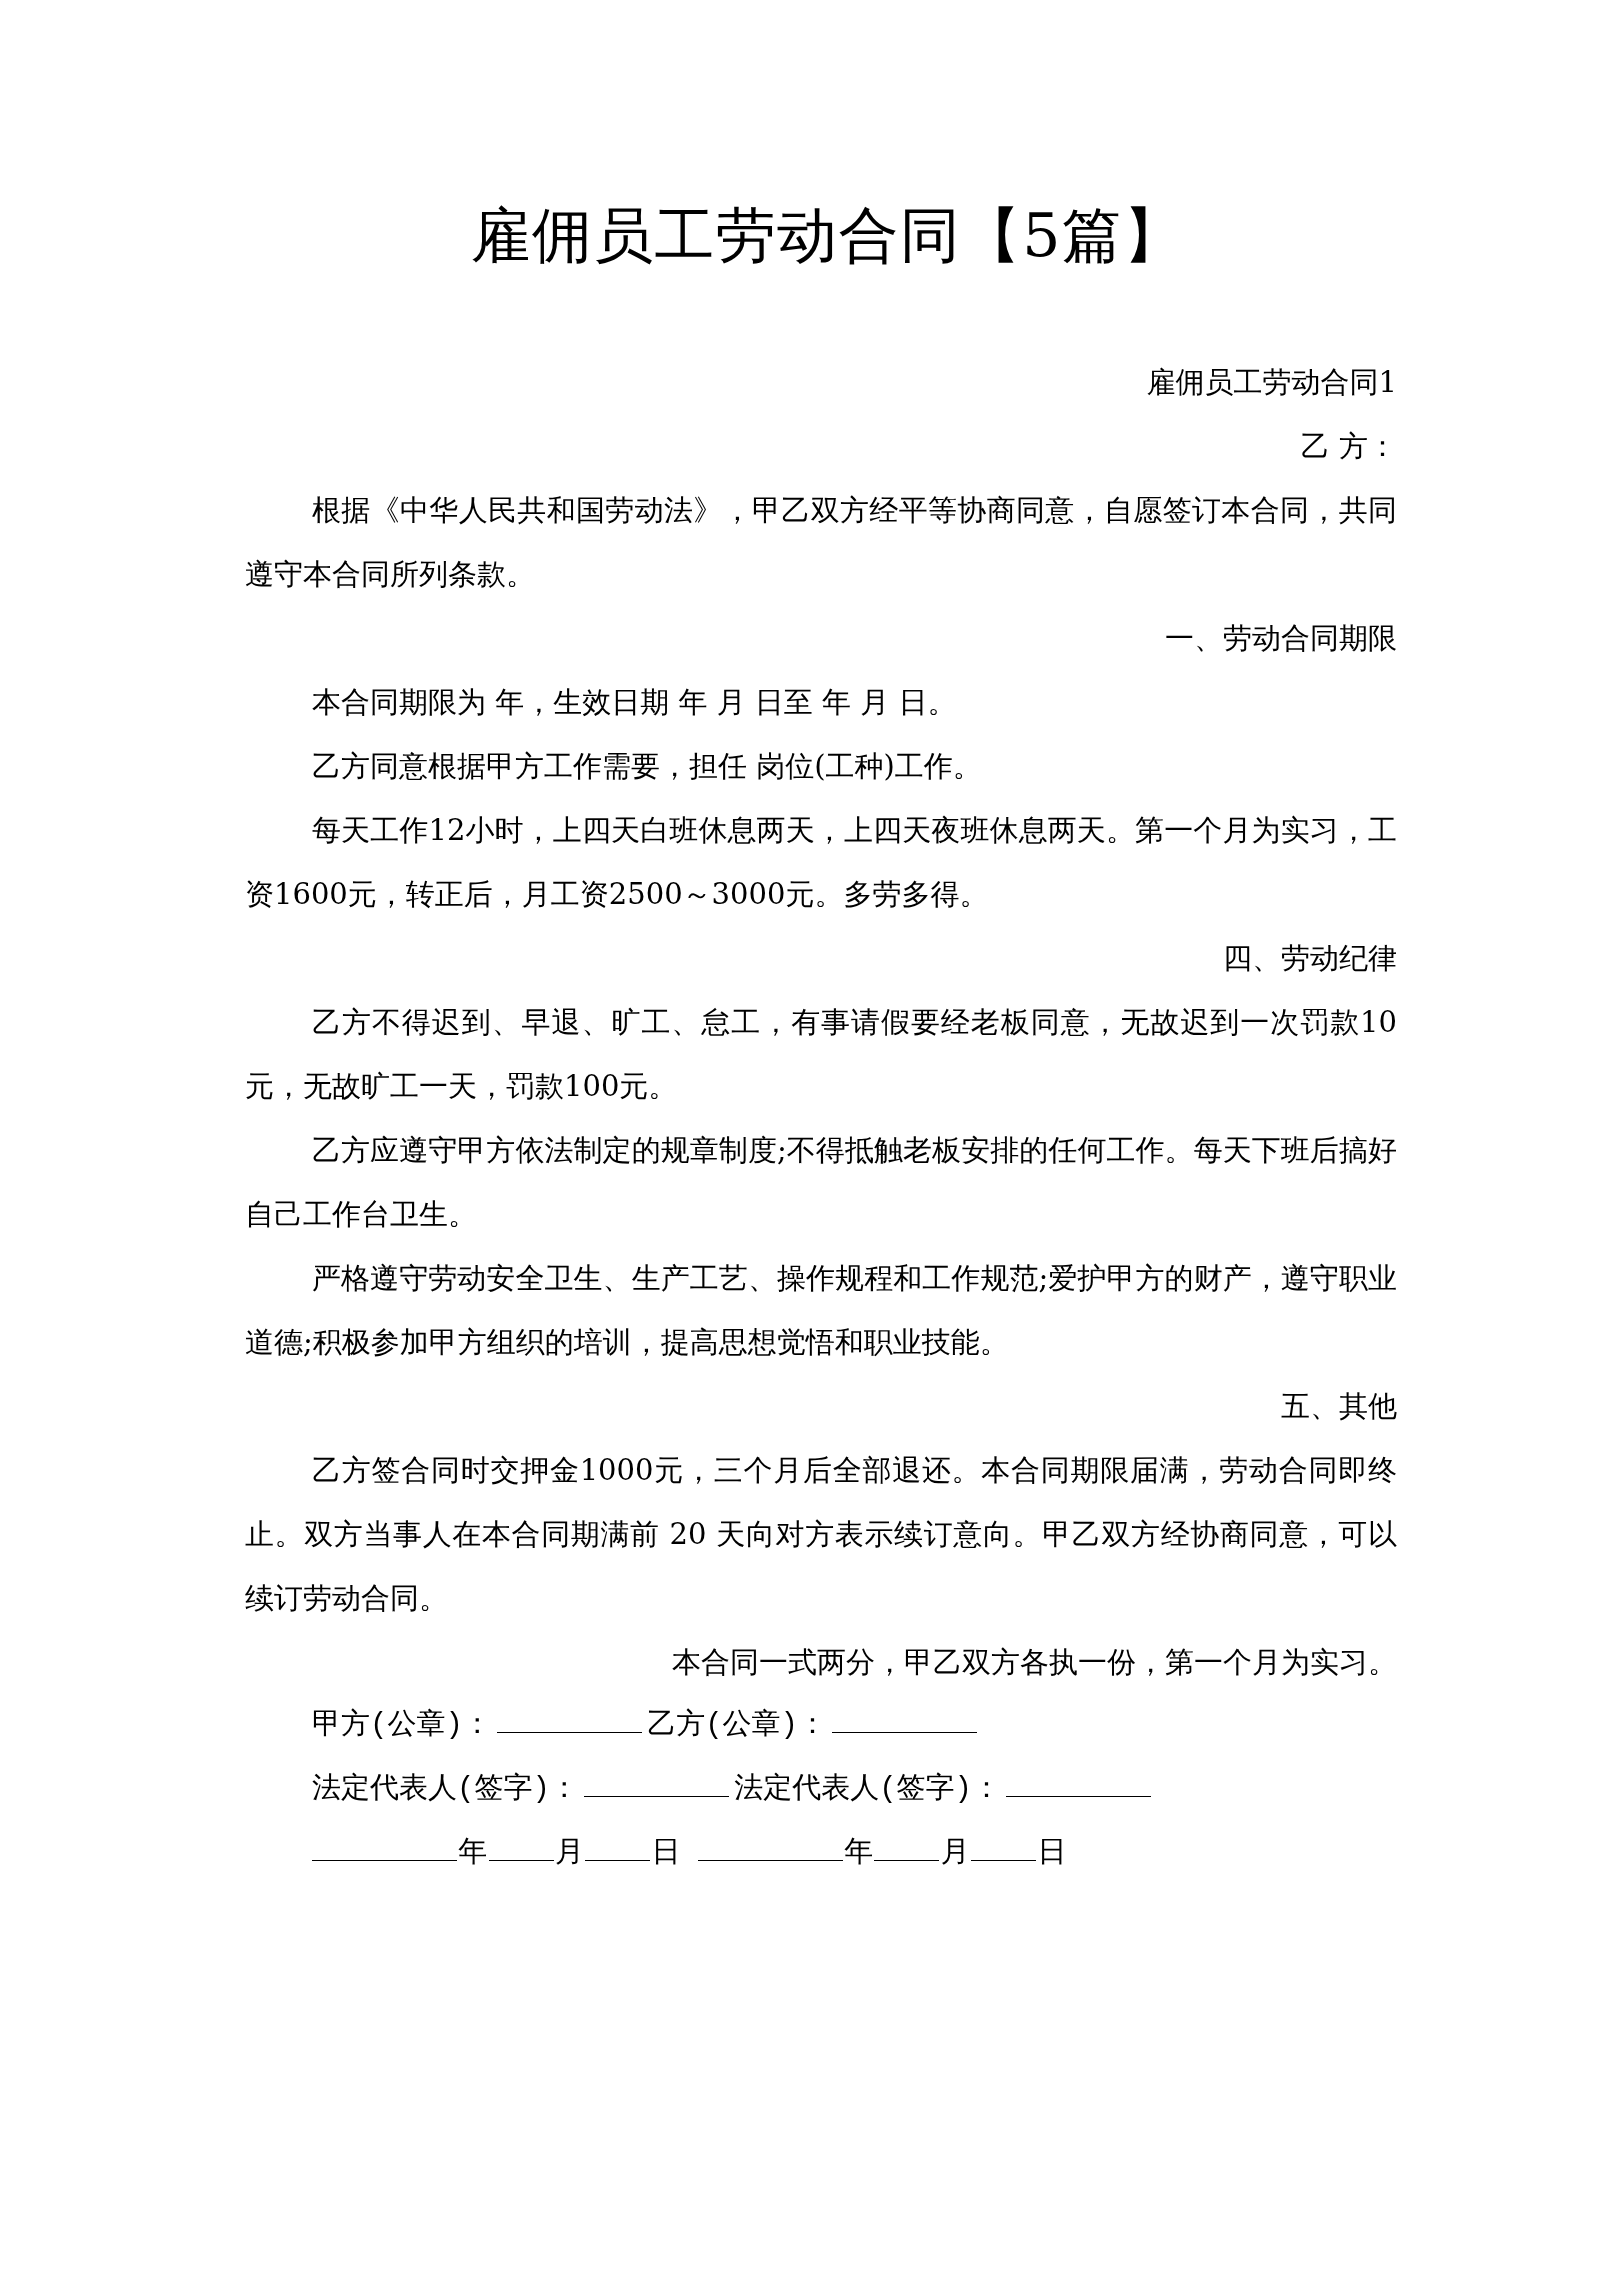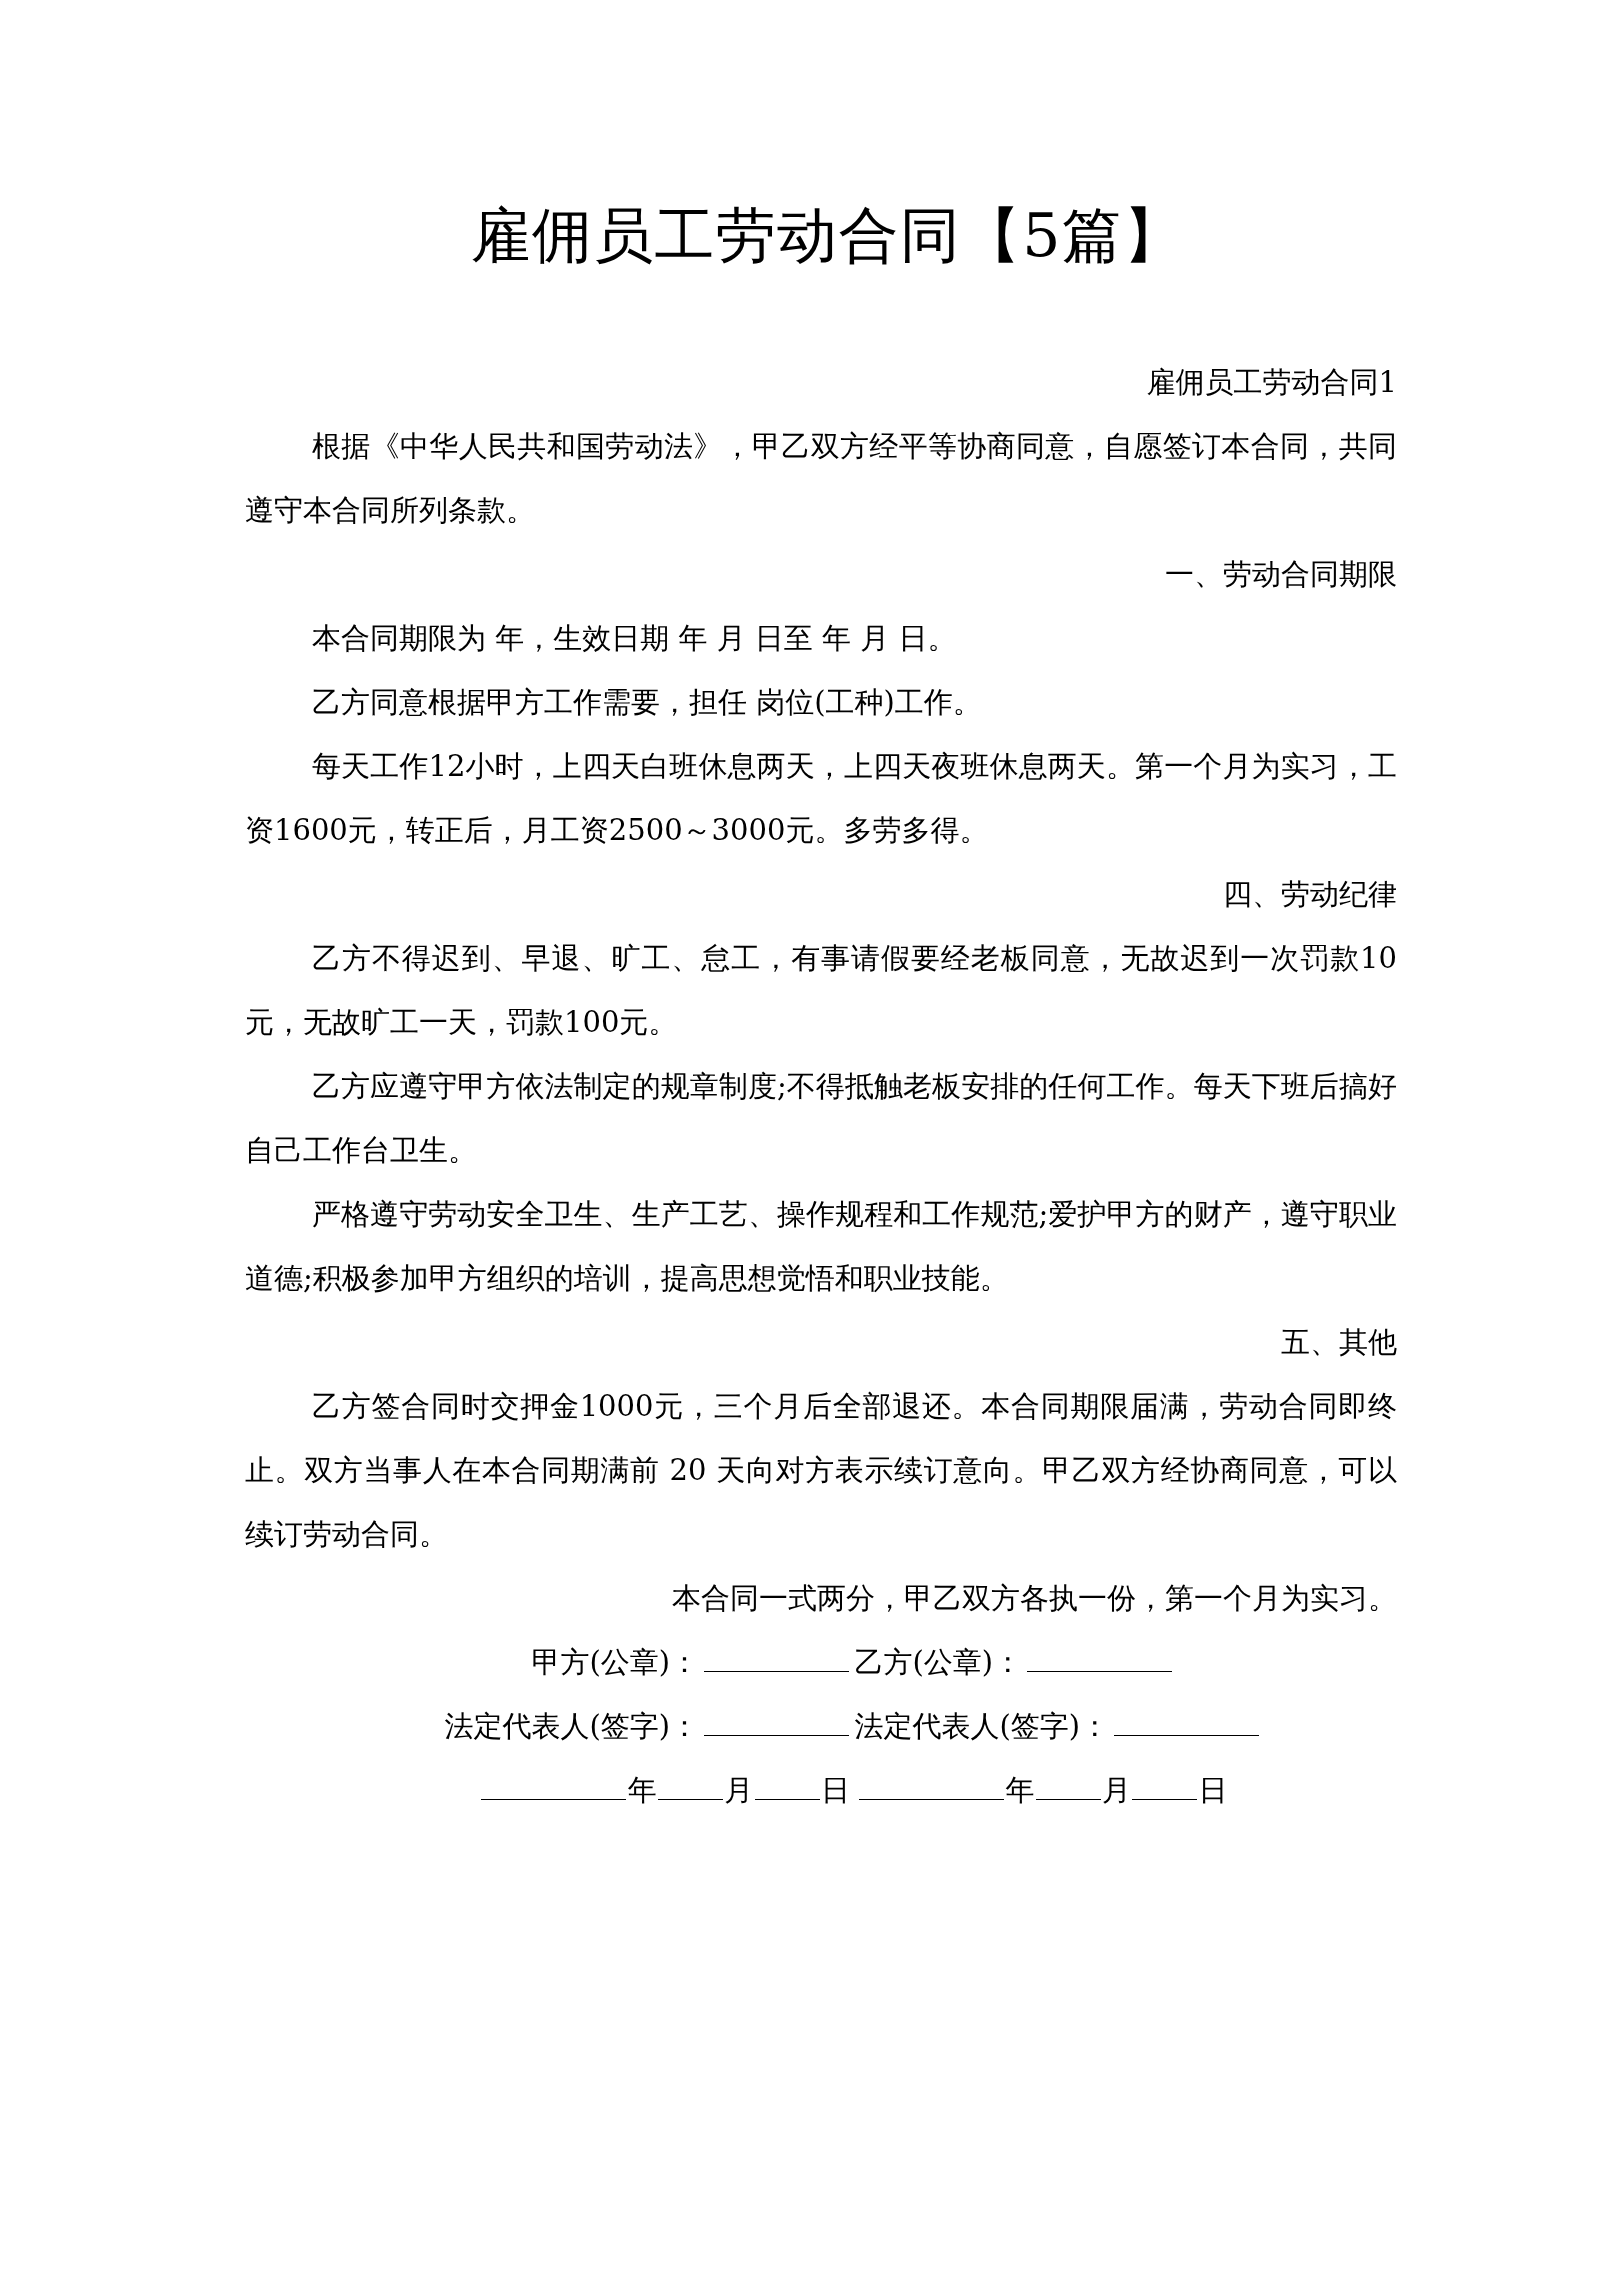"乙 方：" p.para { html: none -> <p>乙 方：</p> }
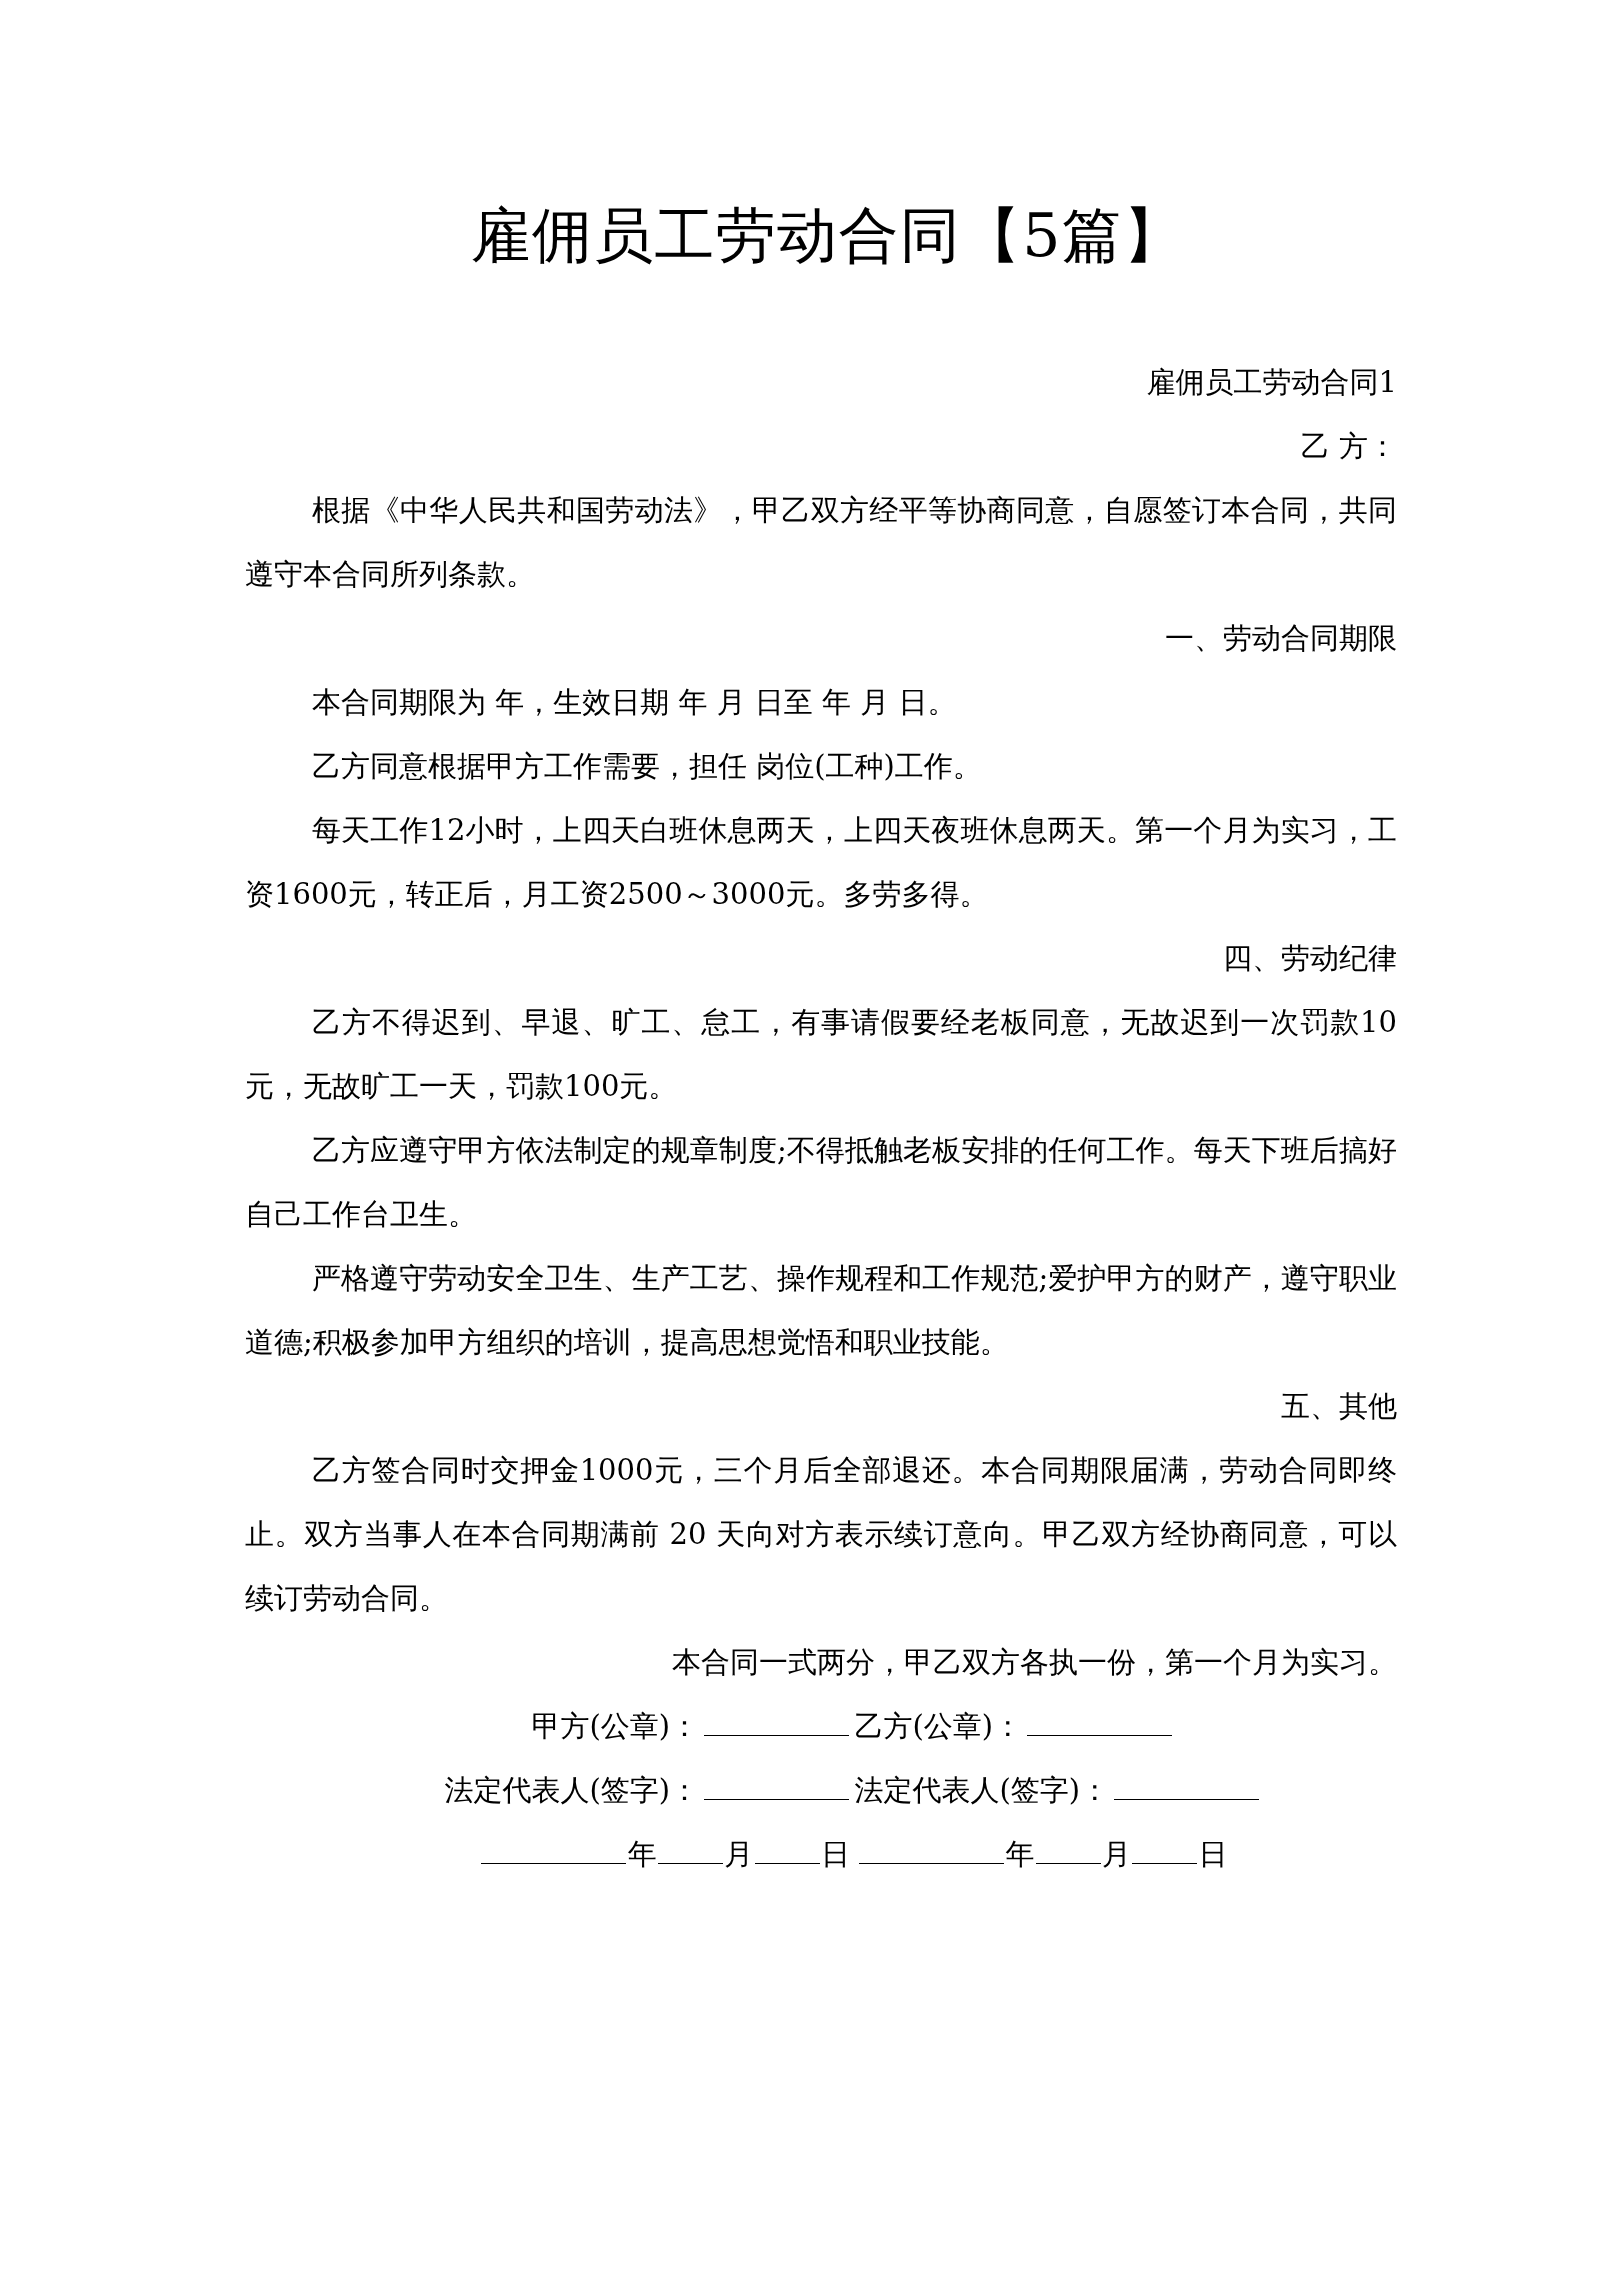"甲方(公章)： 乙方(公章)：" .sig-row { font-family: none -> Liberation Mono, monospace; text-align: center -> left }
